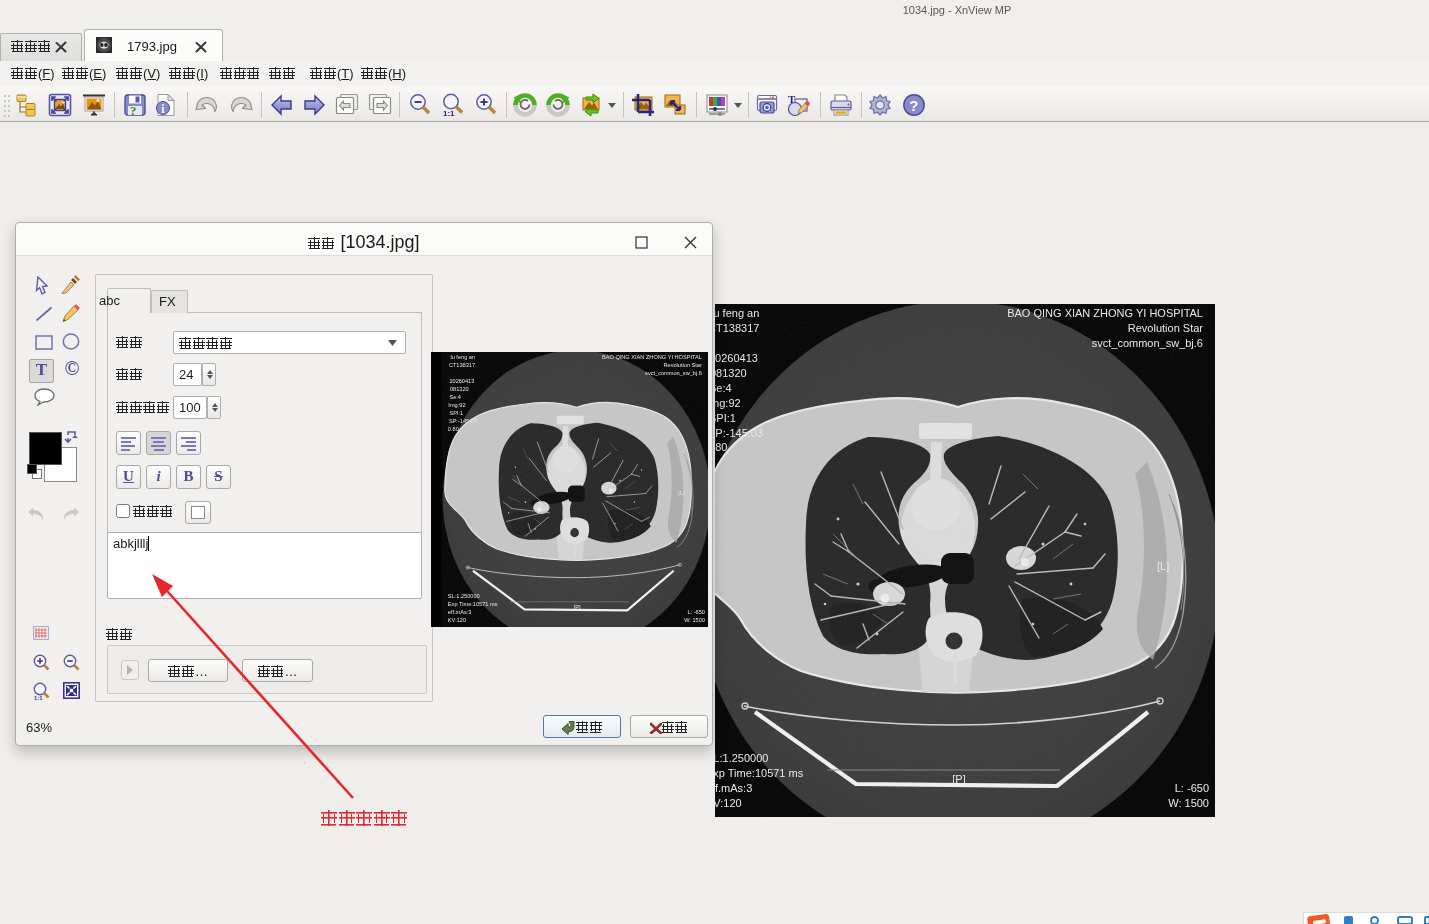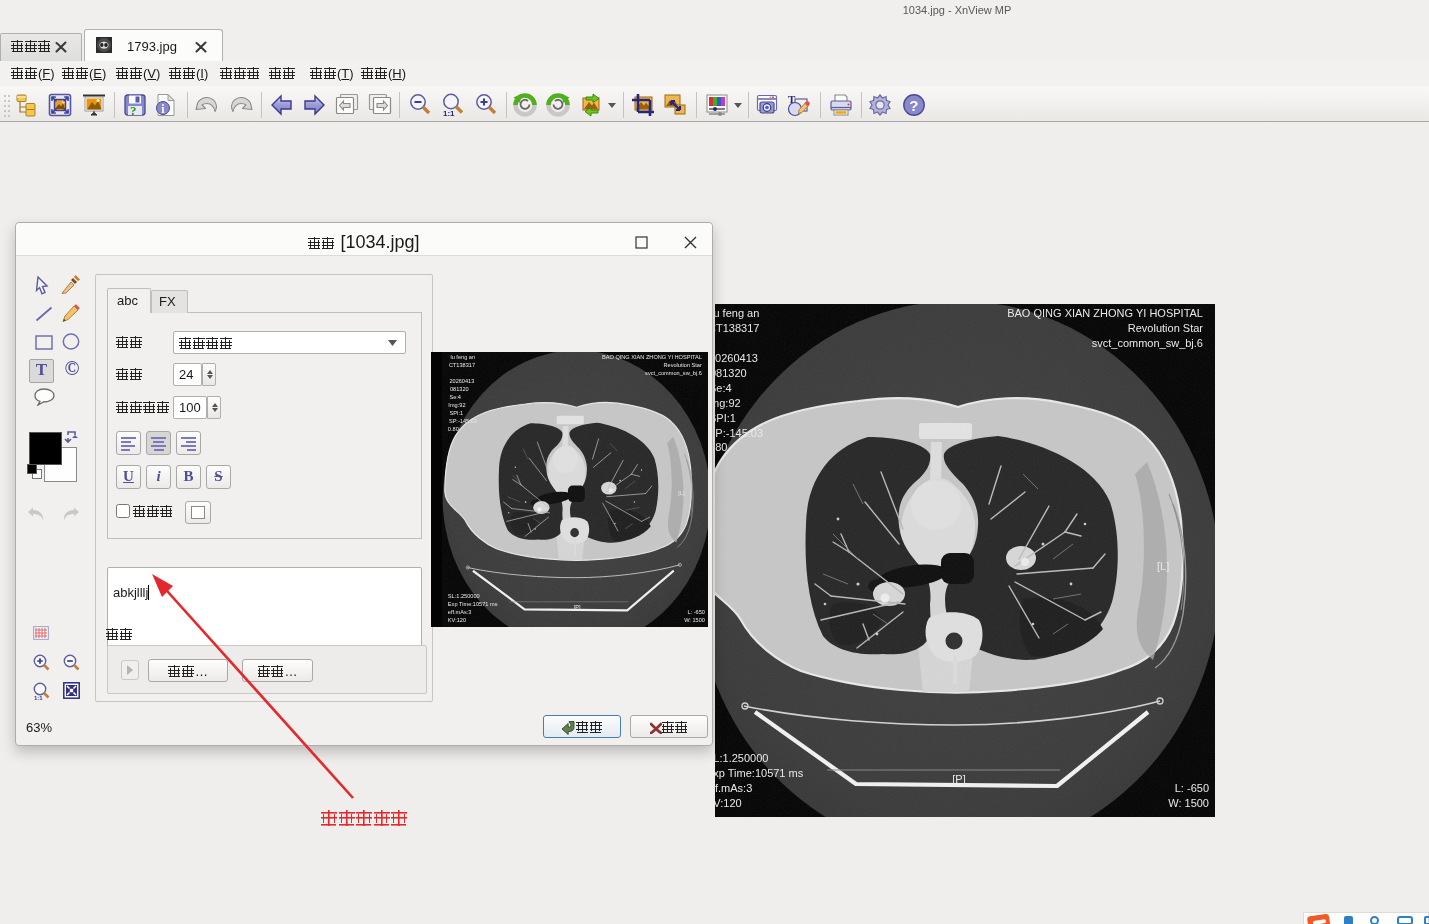"abc" div.dlab { left: 101px -> 83px }
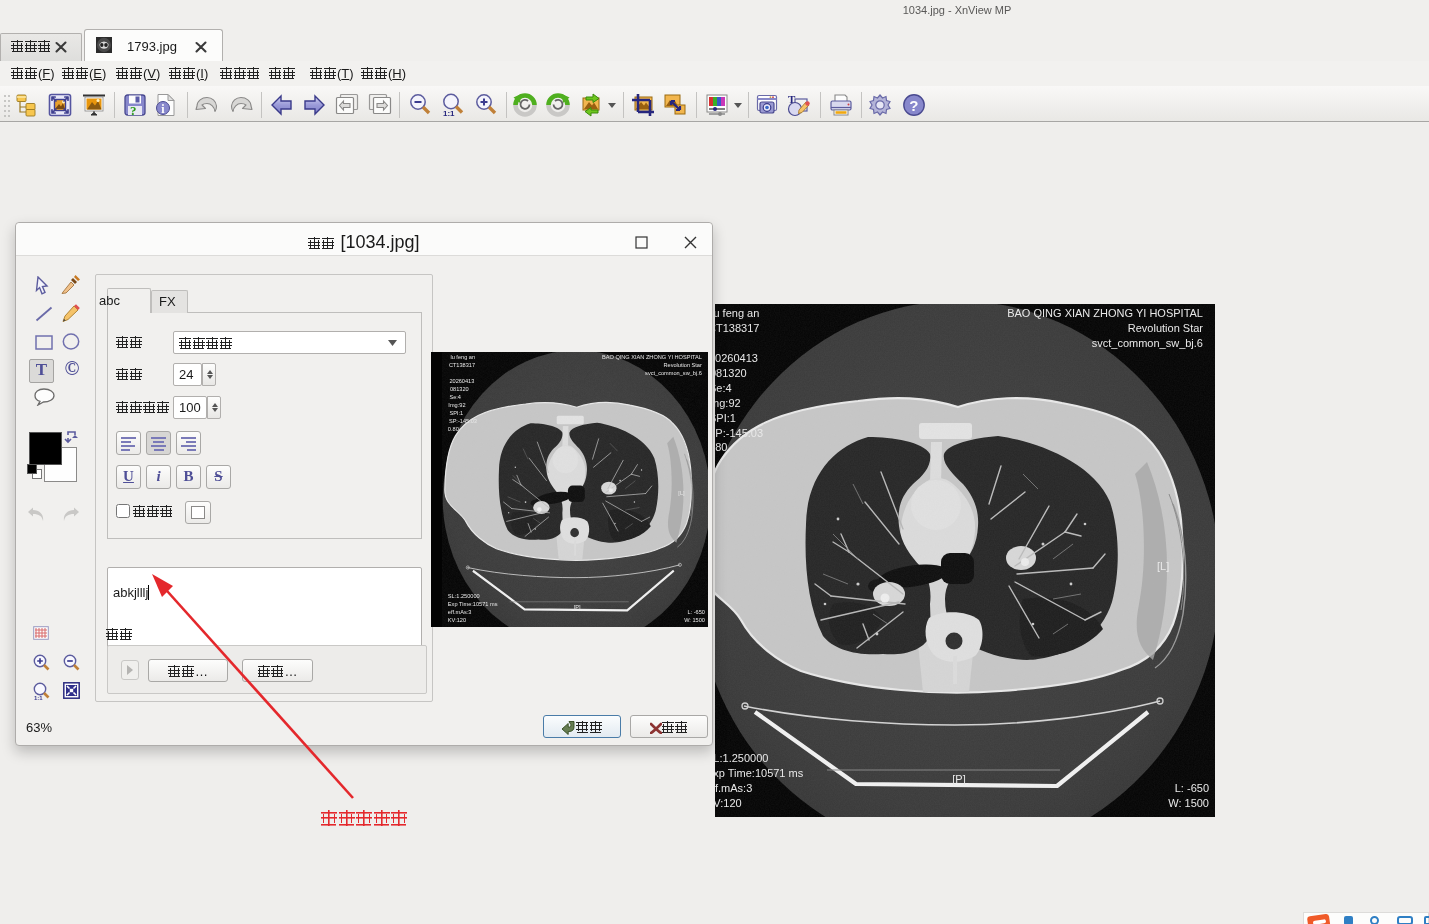"abkjlllj" div.inp { height: 86px -> 67px; padding: 17px 5px -> 3px 5px; top: 344px -> 309px }
